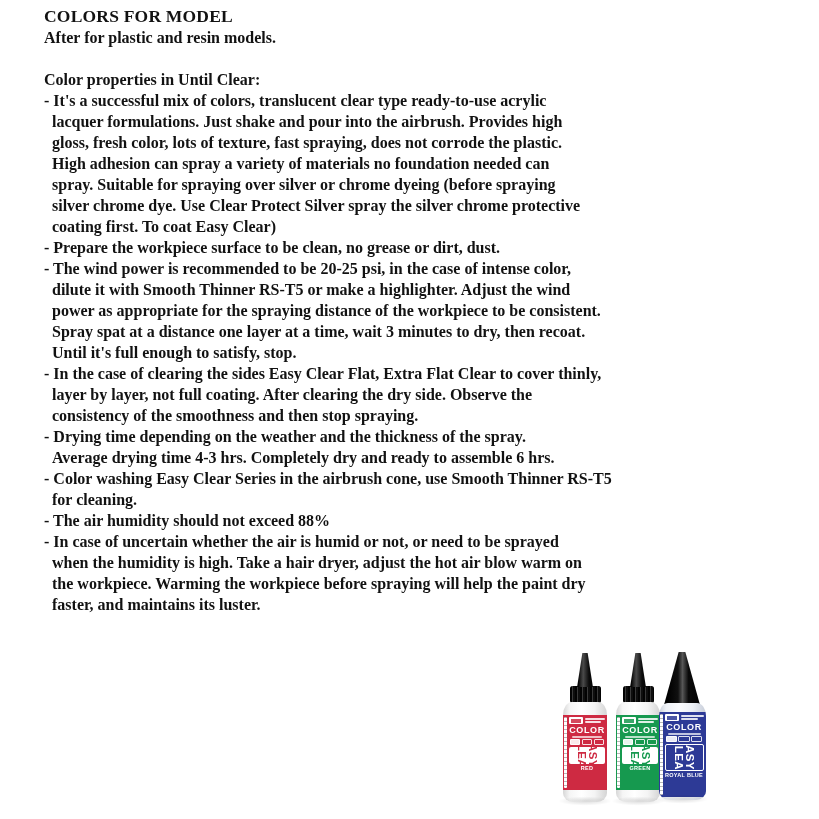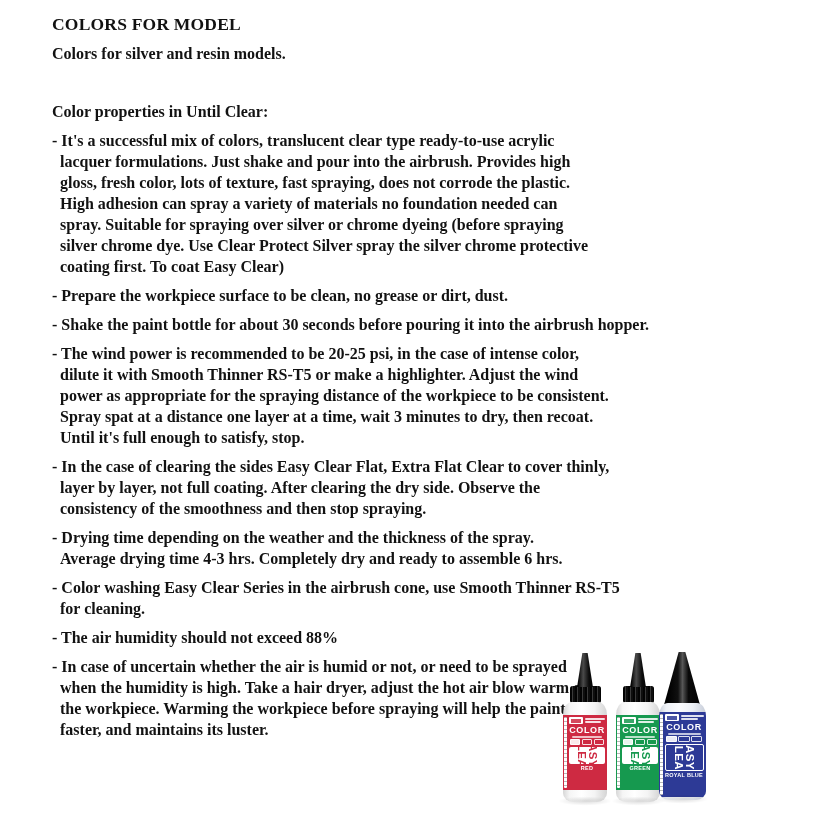"COLORS FOR MODEL" .doc .line, .doc .bullet { margin: 8px -> 0 }
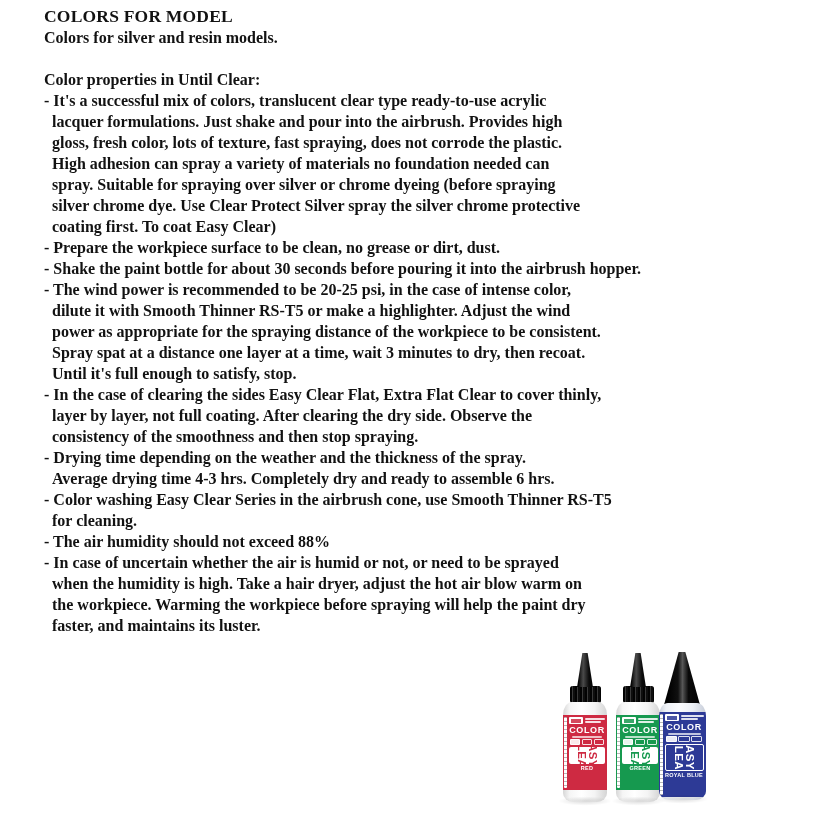"Colors for silver and resin" div.line { text: Colors for silver -> After for plastic }
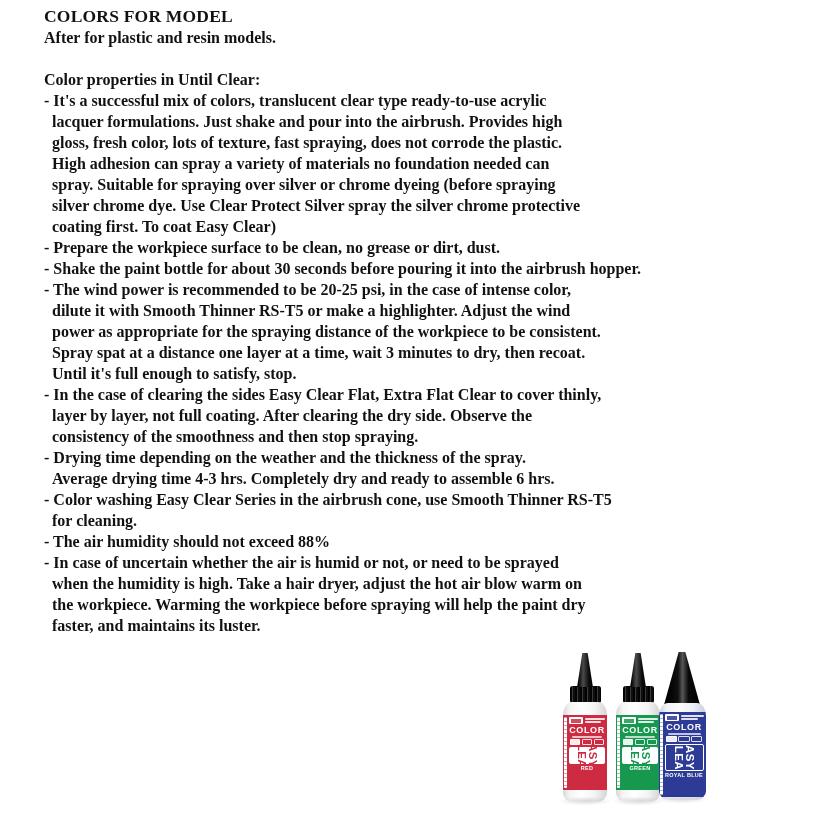"- Shake the paint bottle" div.bullet { html: <div>- Shake the paint bottle for about 30 seconds before pouring it into the airbrush hopper.</div> -> none }
